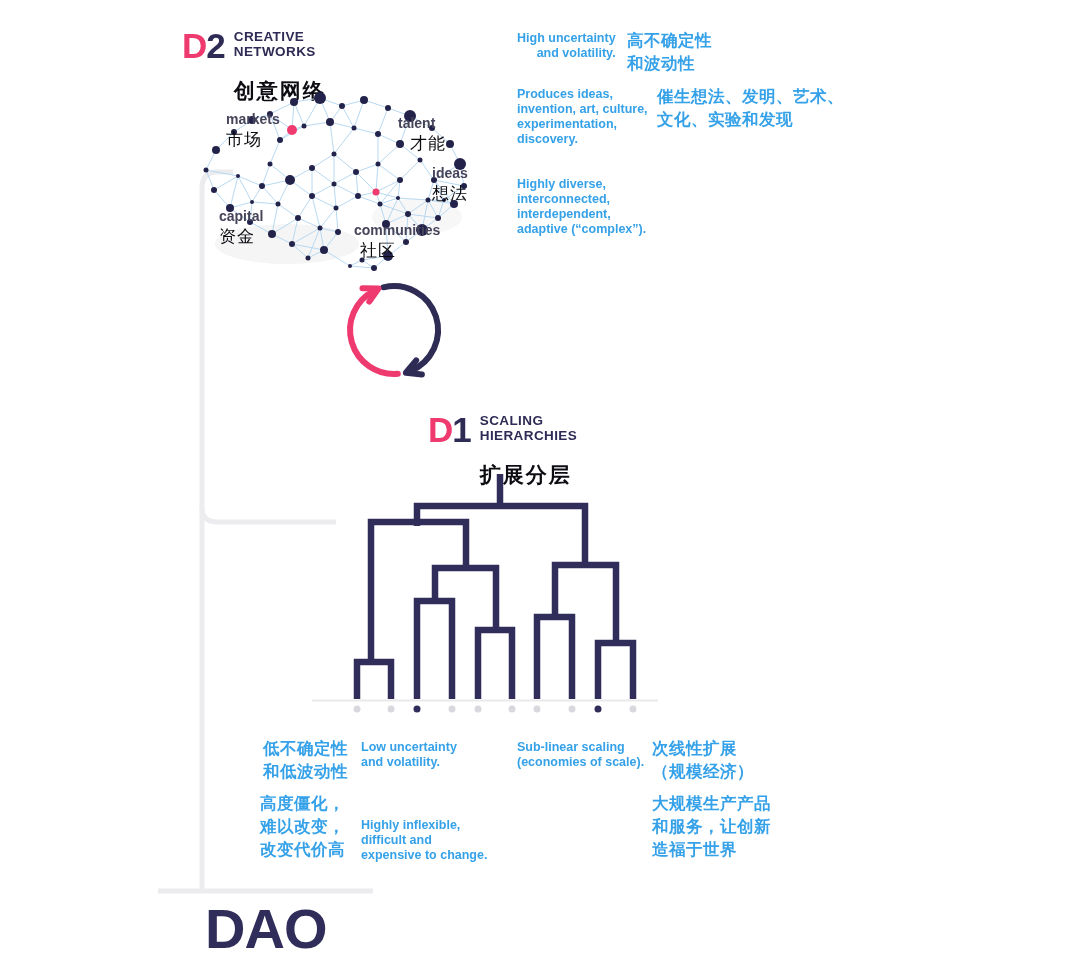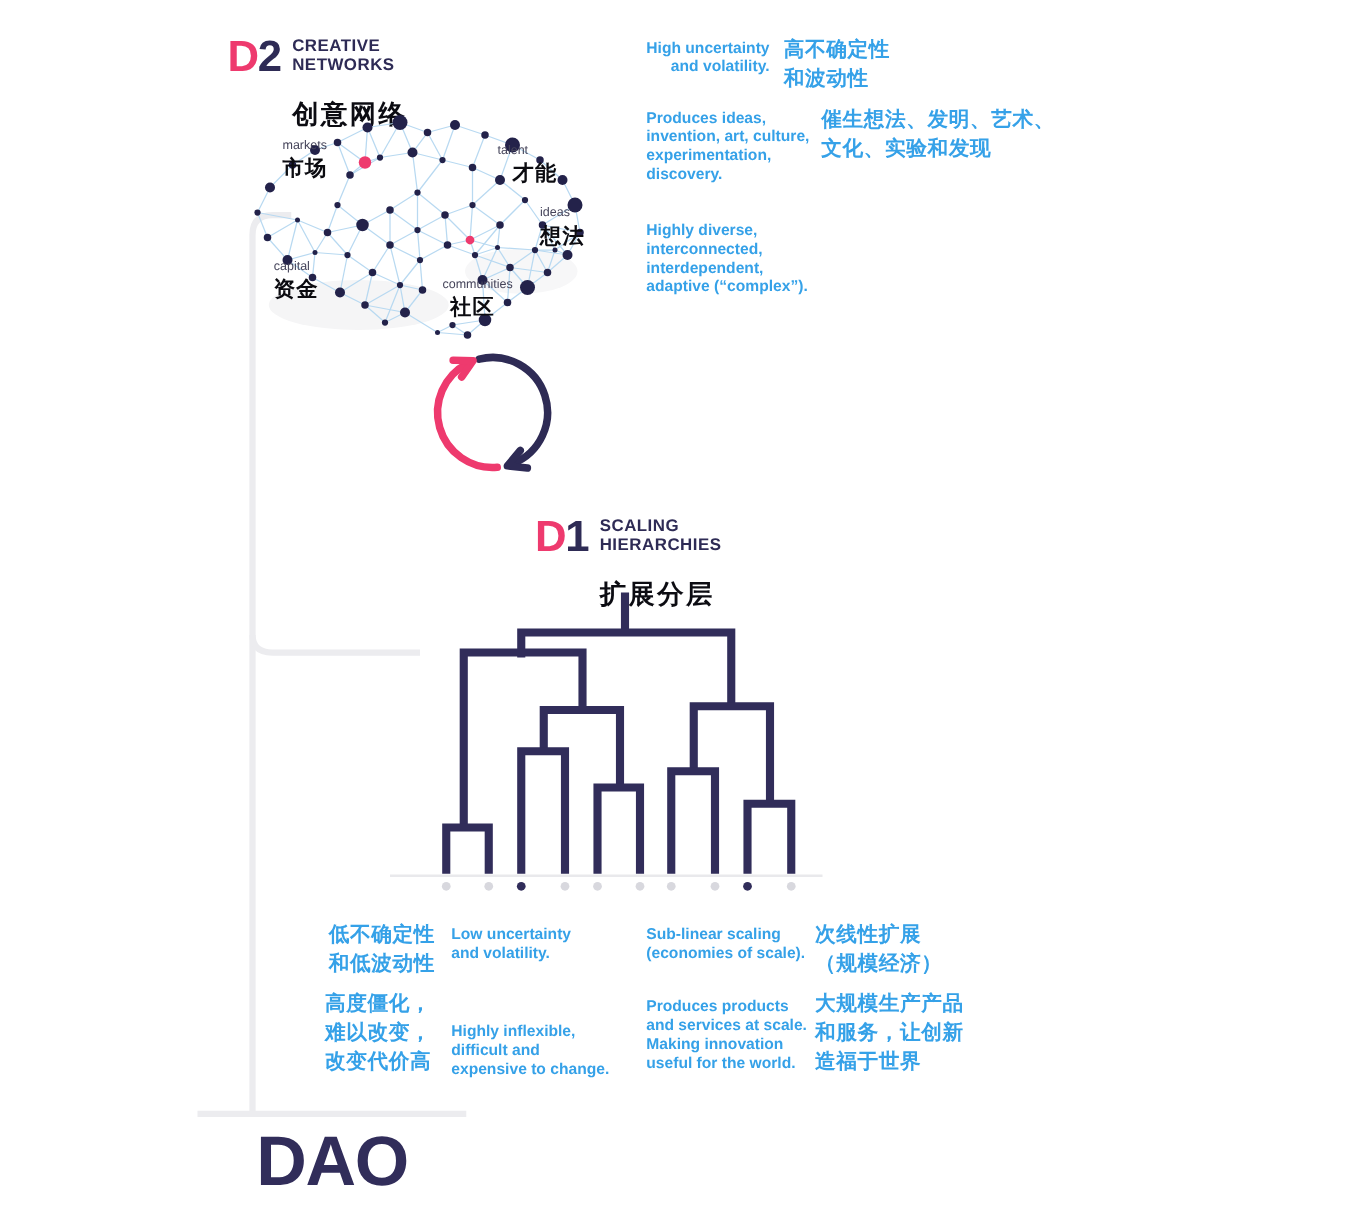"markets" .blabel .ben { font-size: 10px -> 14px; font-weight: 400 -> 700 }
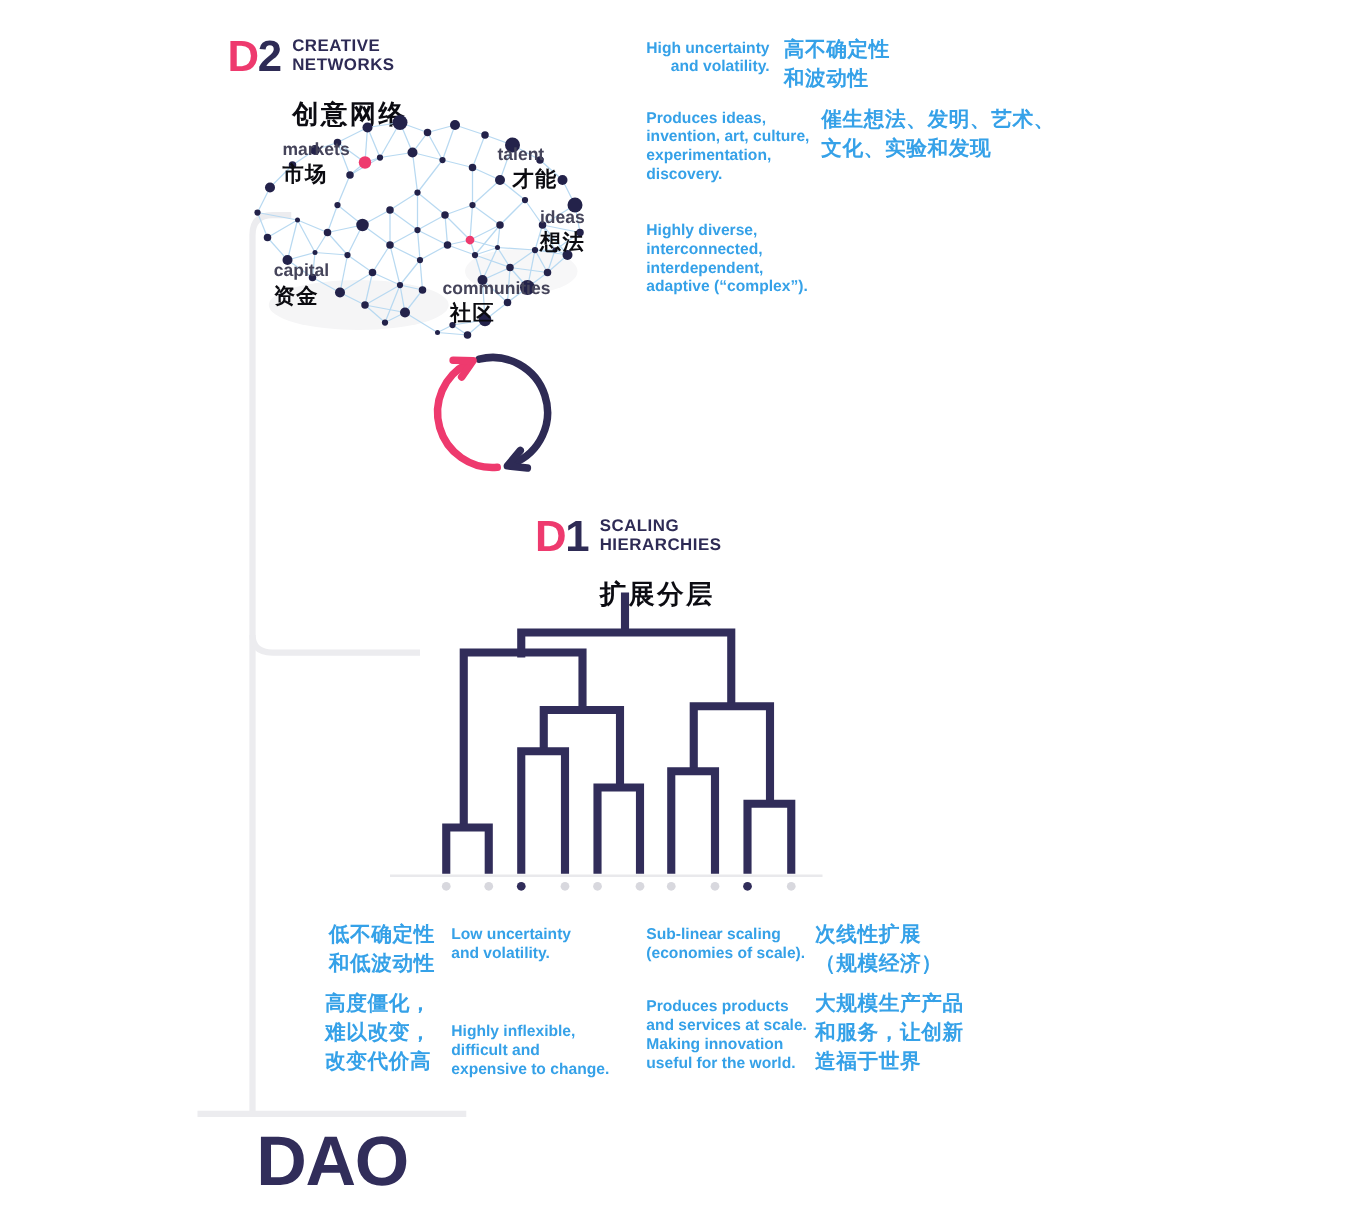"市场" .blabel .bzh { font-weight: 700 -> 400 }
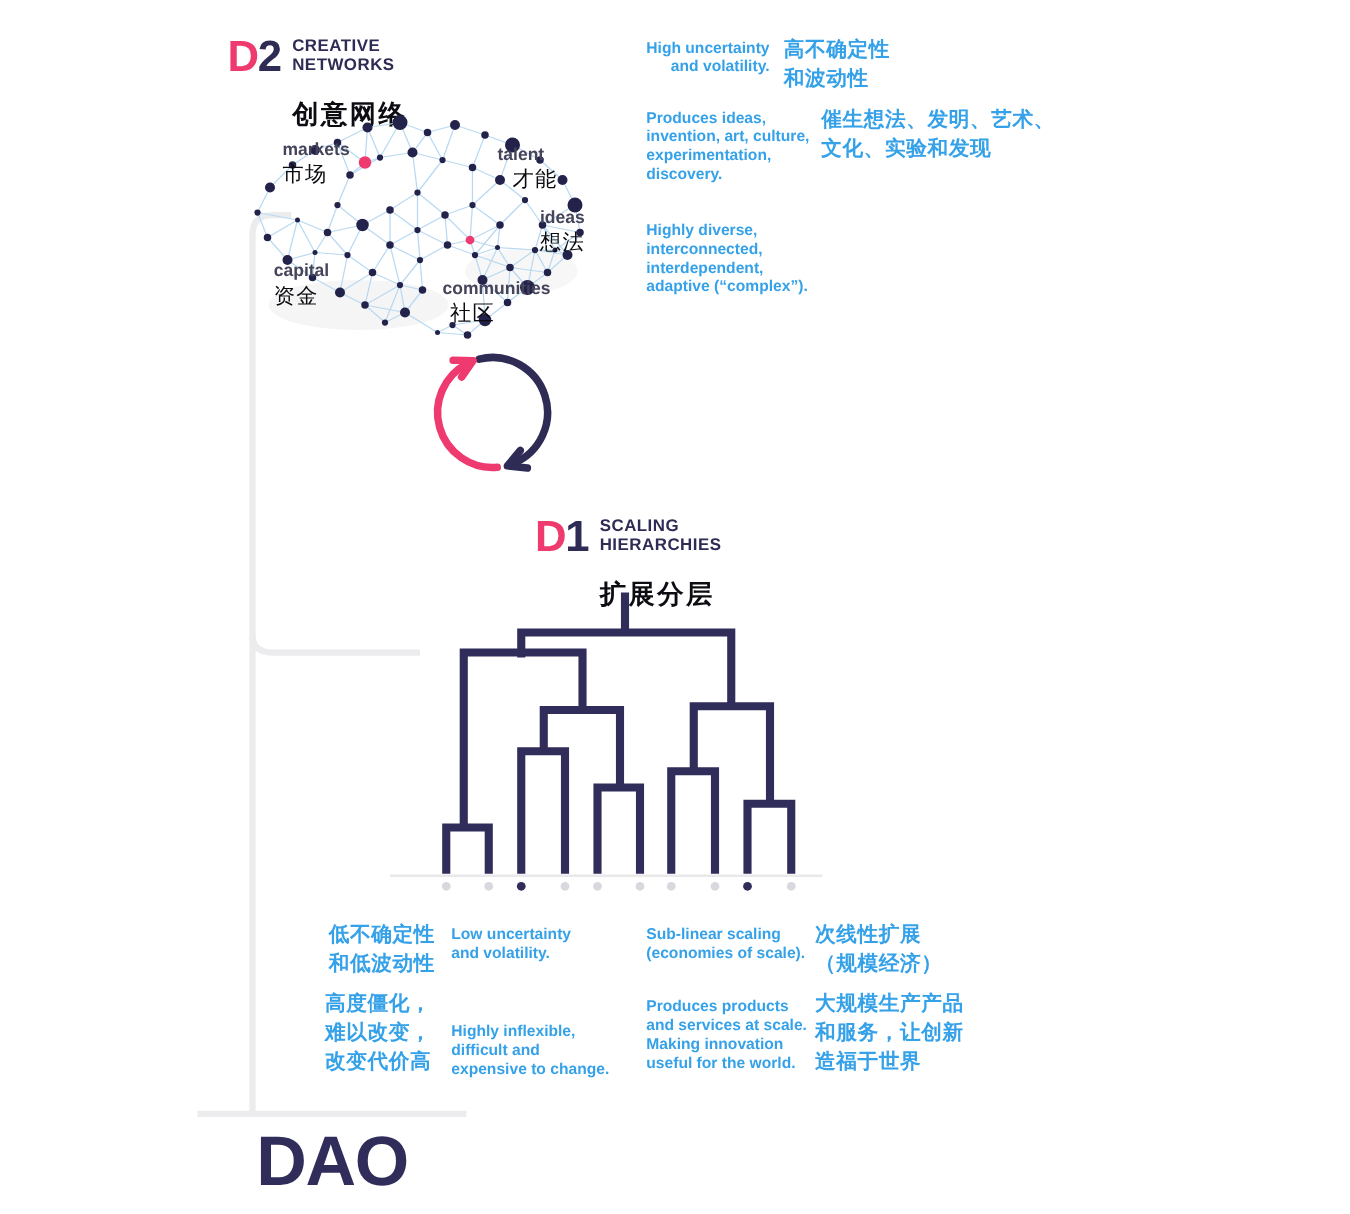"Produces products" div.abs { html: <div>Produces products and services at scale. Making innovation useful for the world.</div> -> none }
